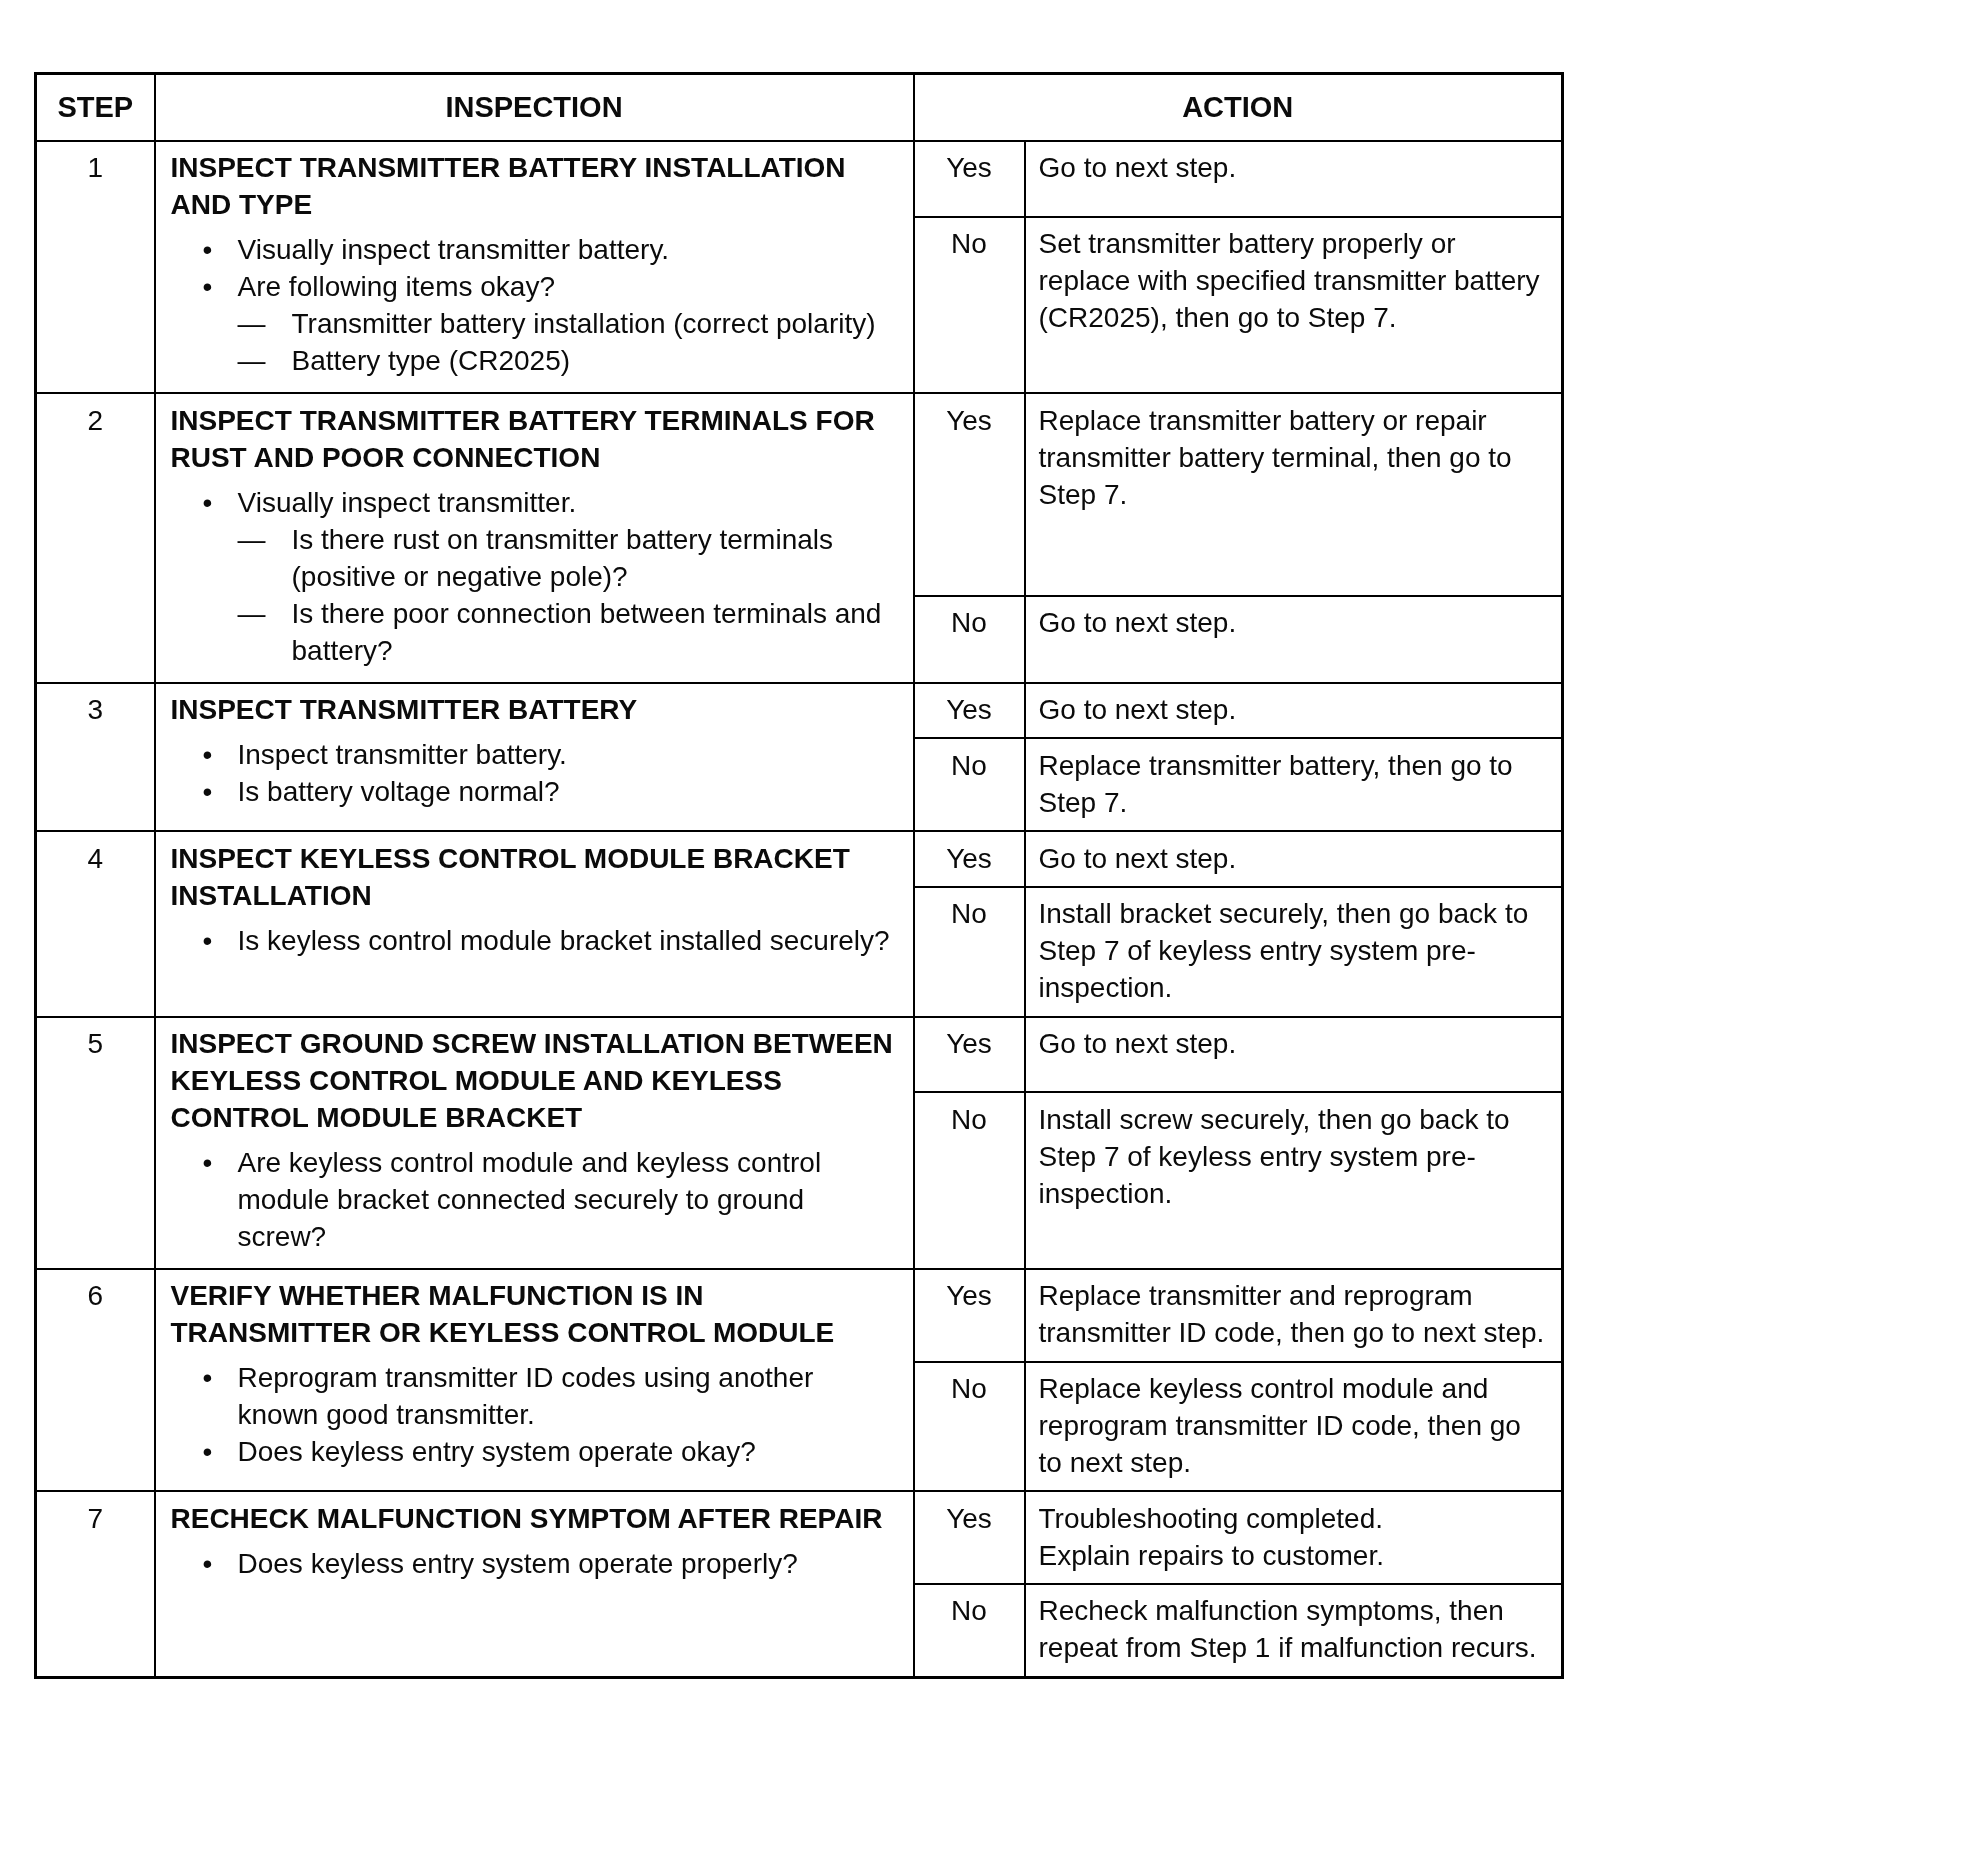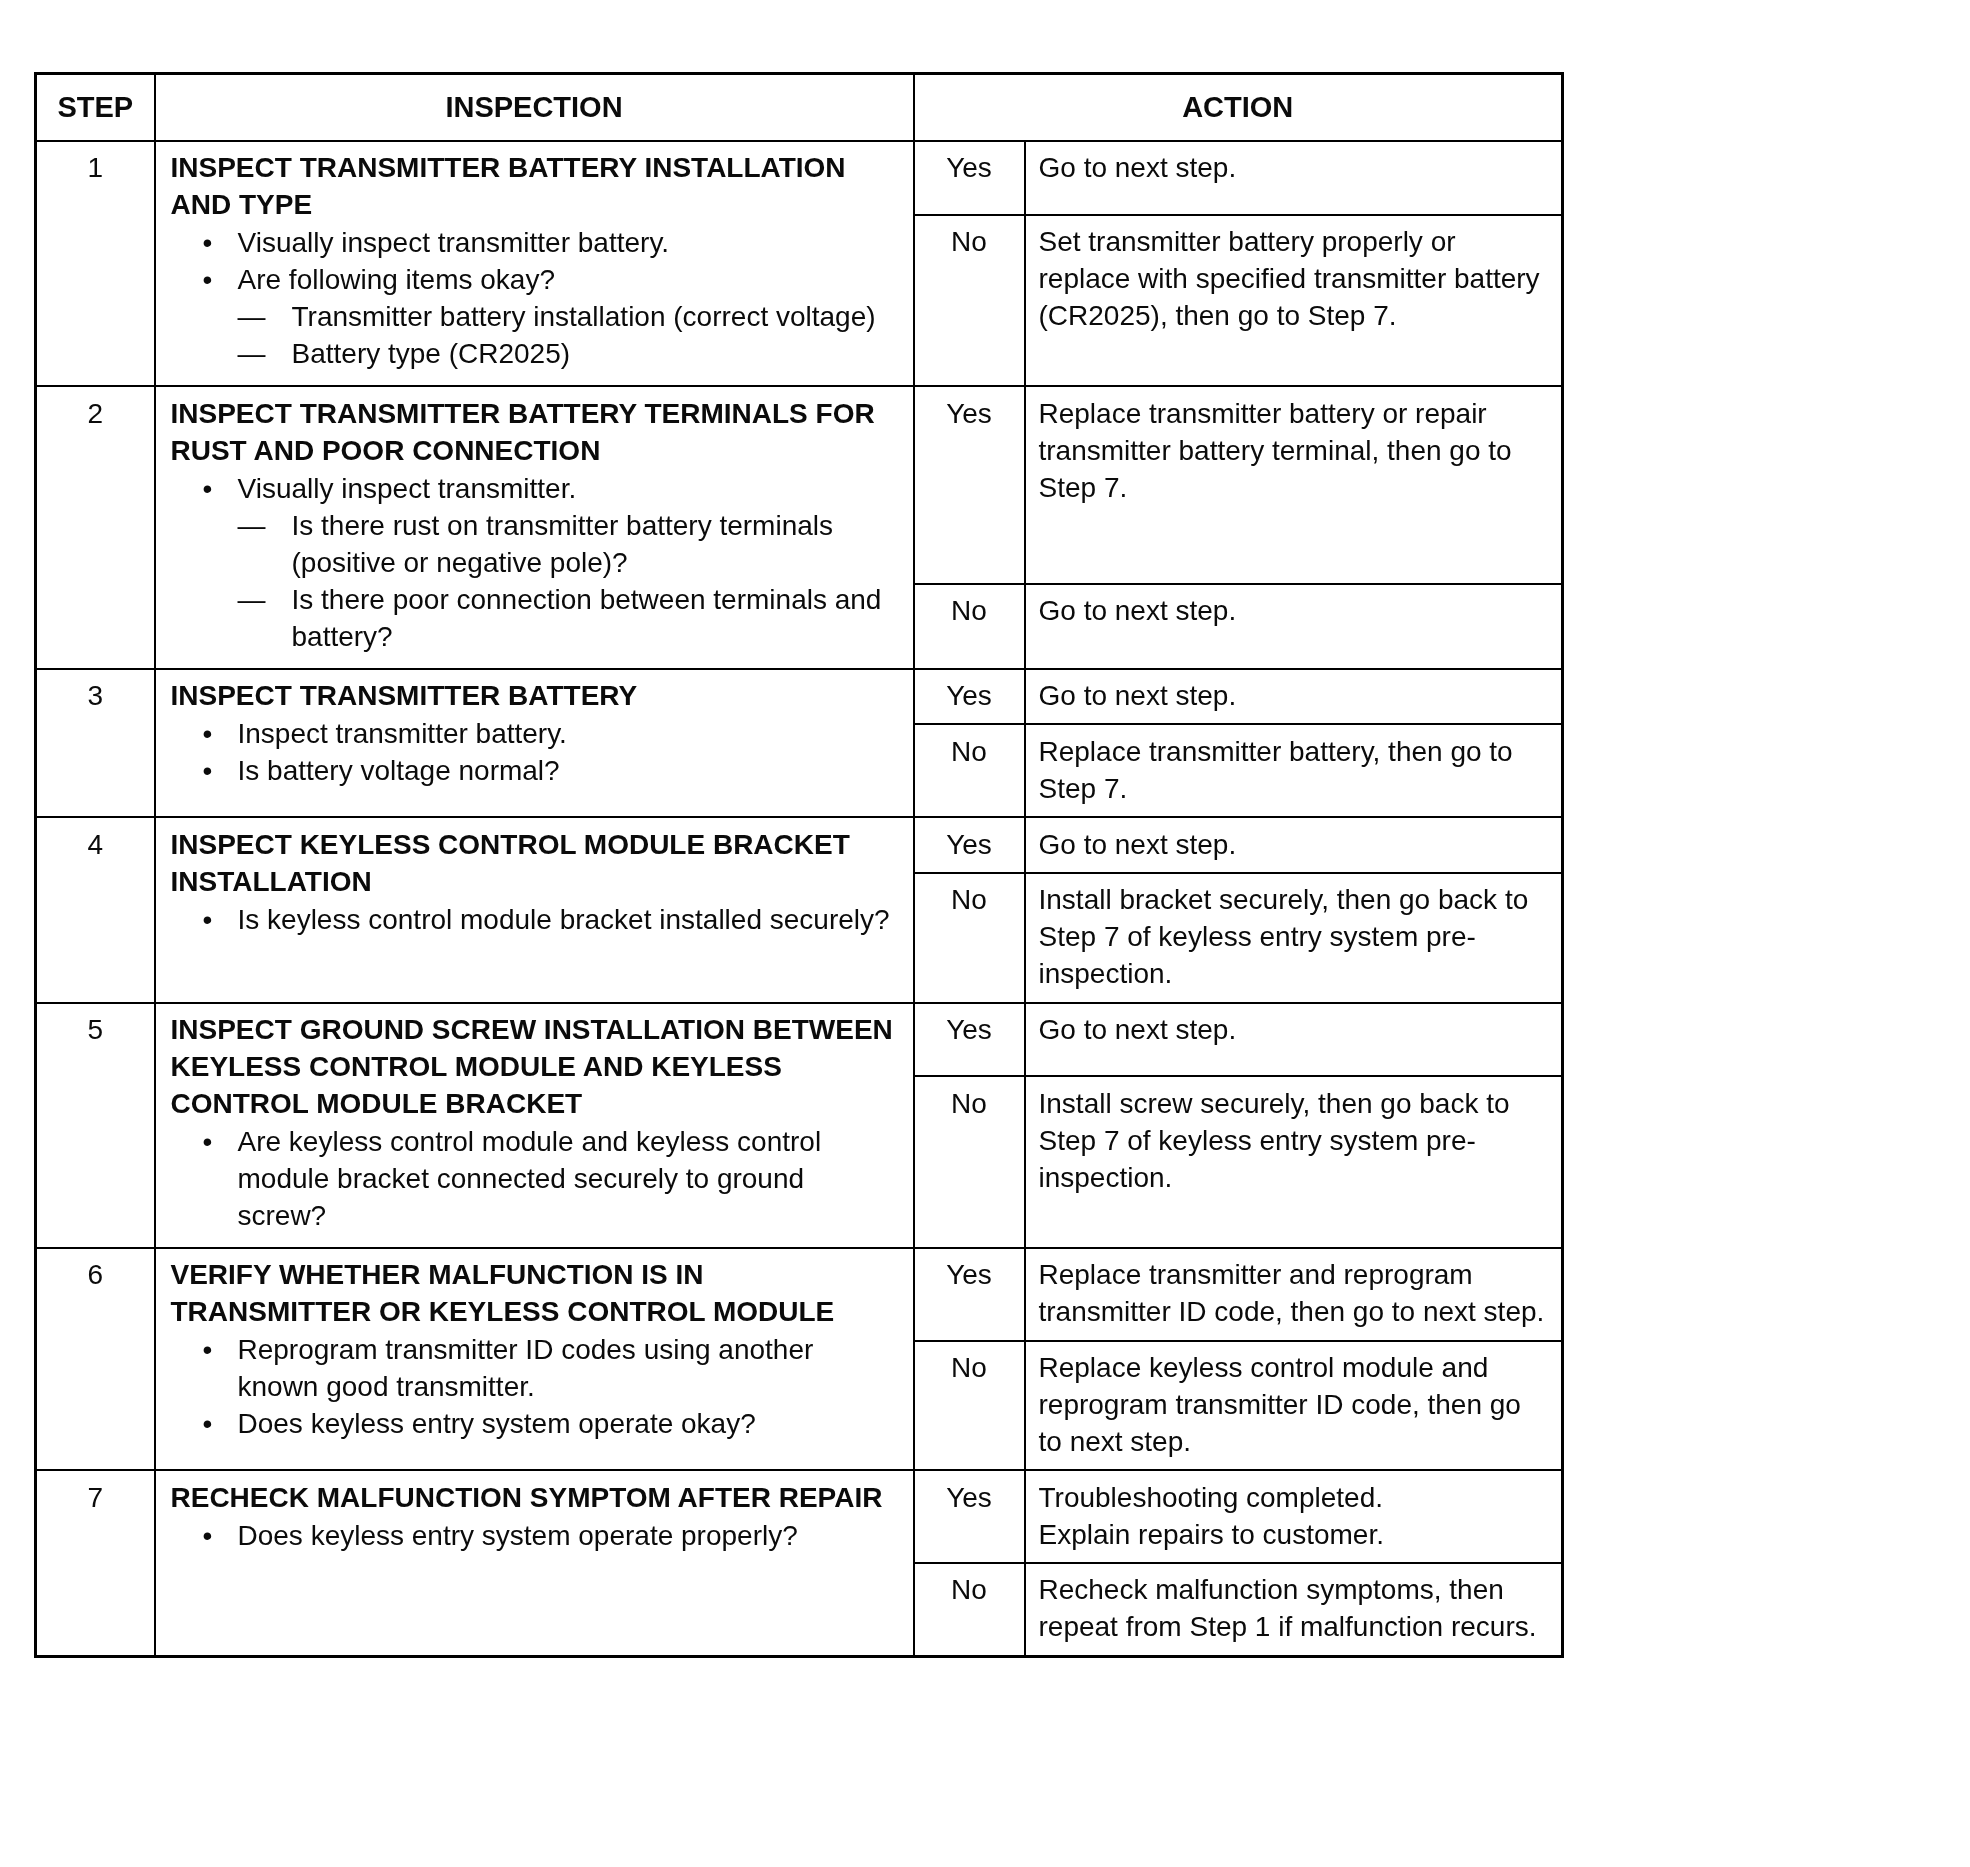"Visually inspect transmitter battery." ul.bullets { margin-top: 1px -> 8px }
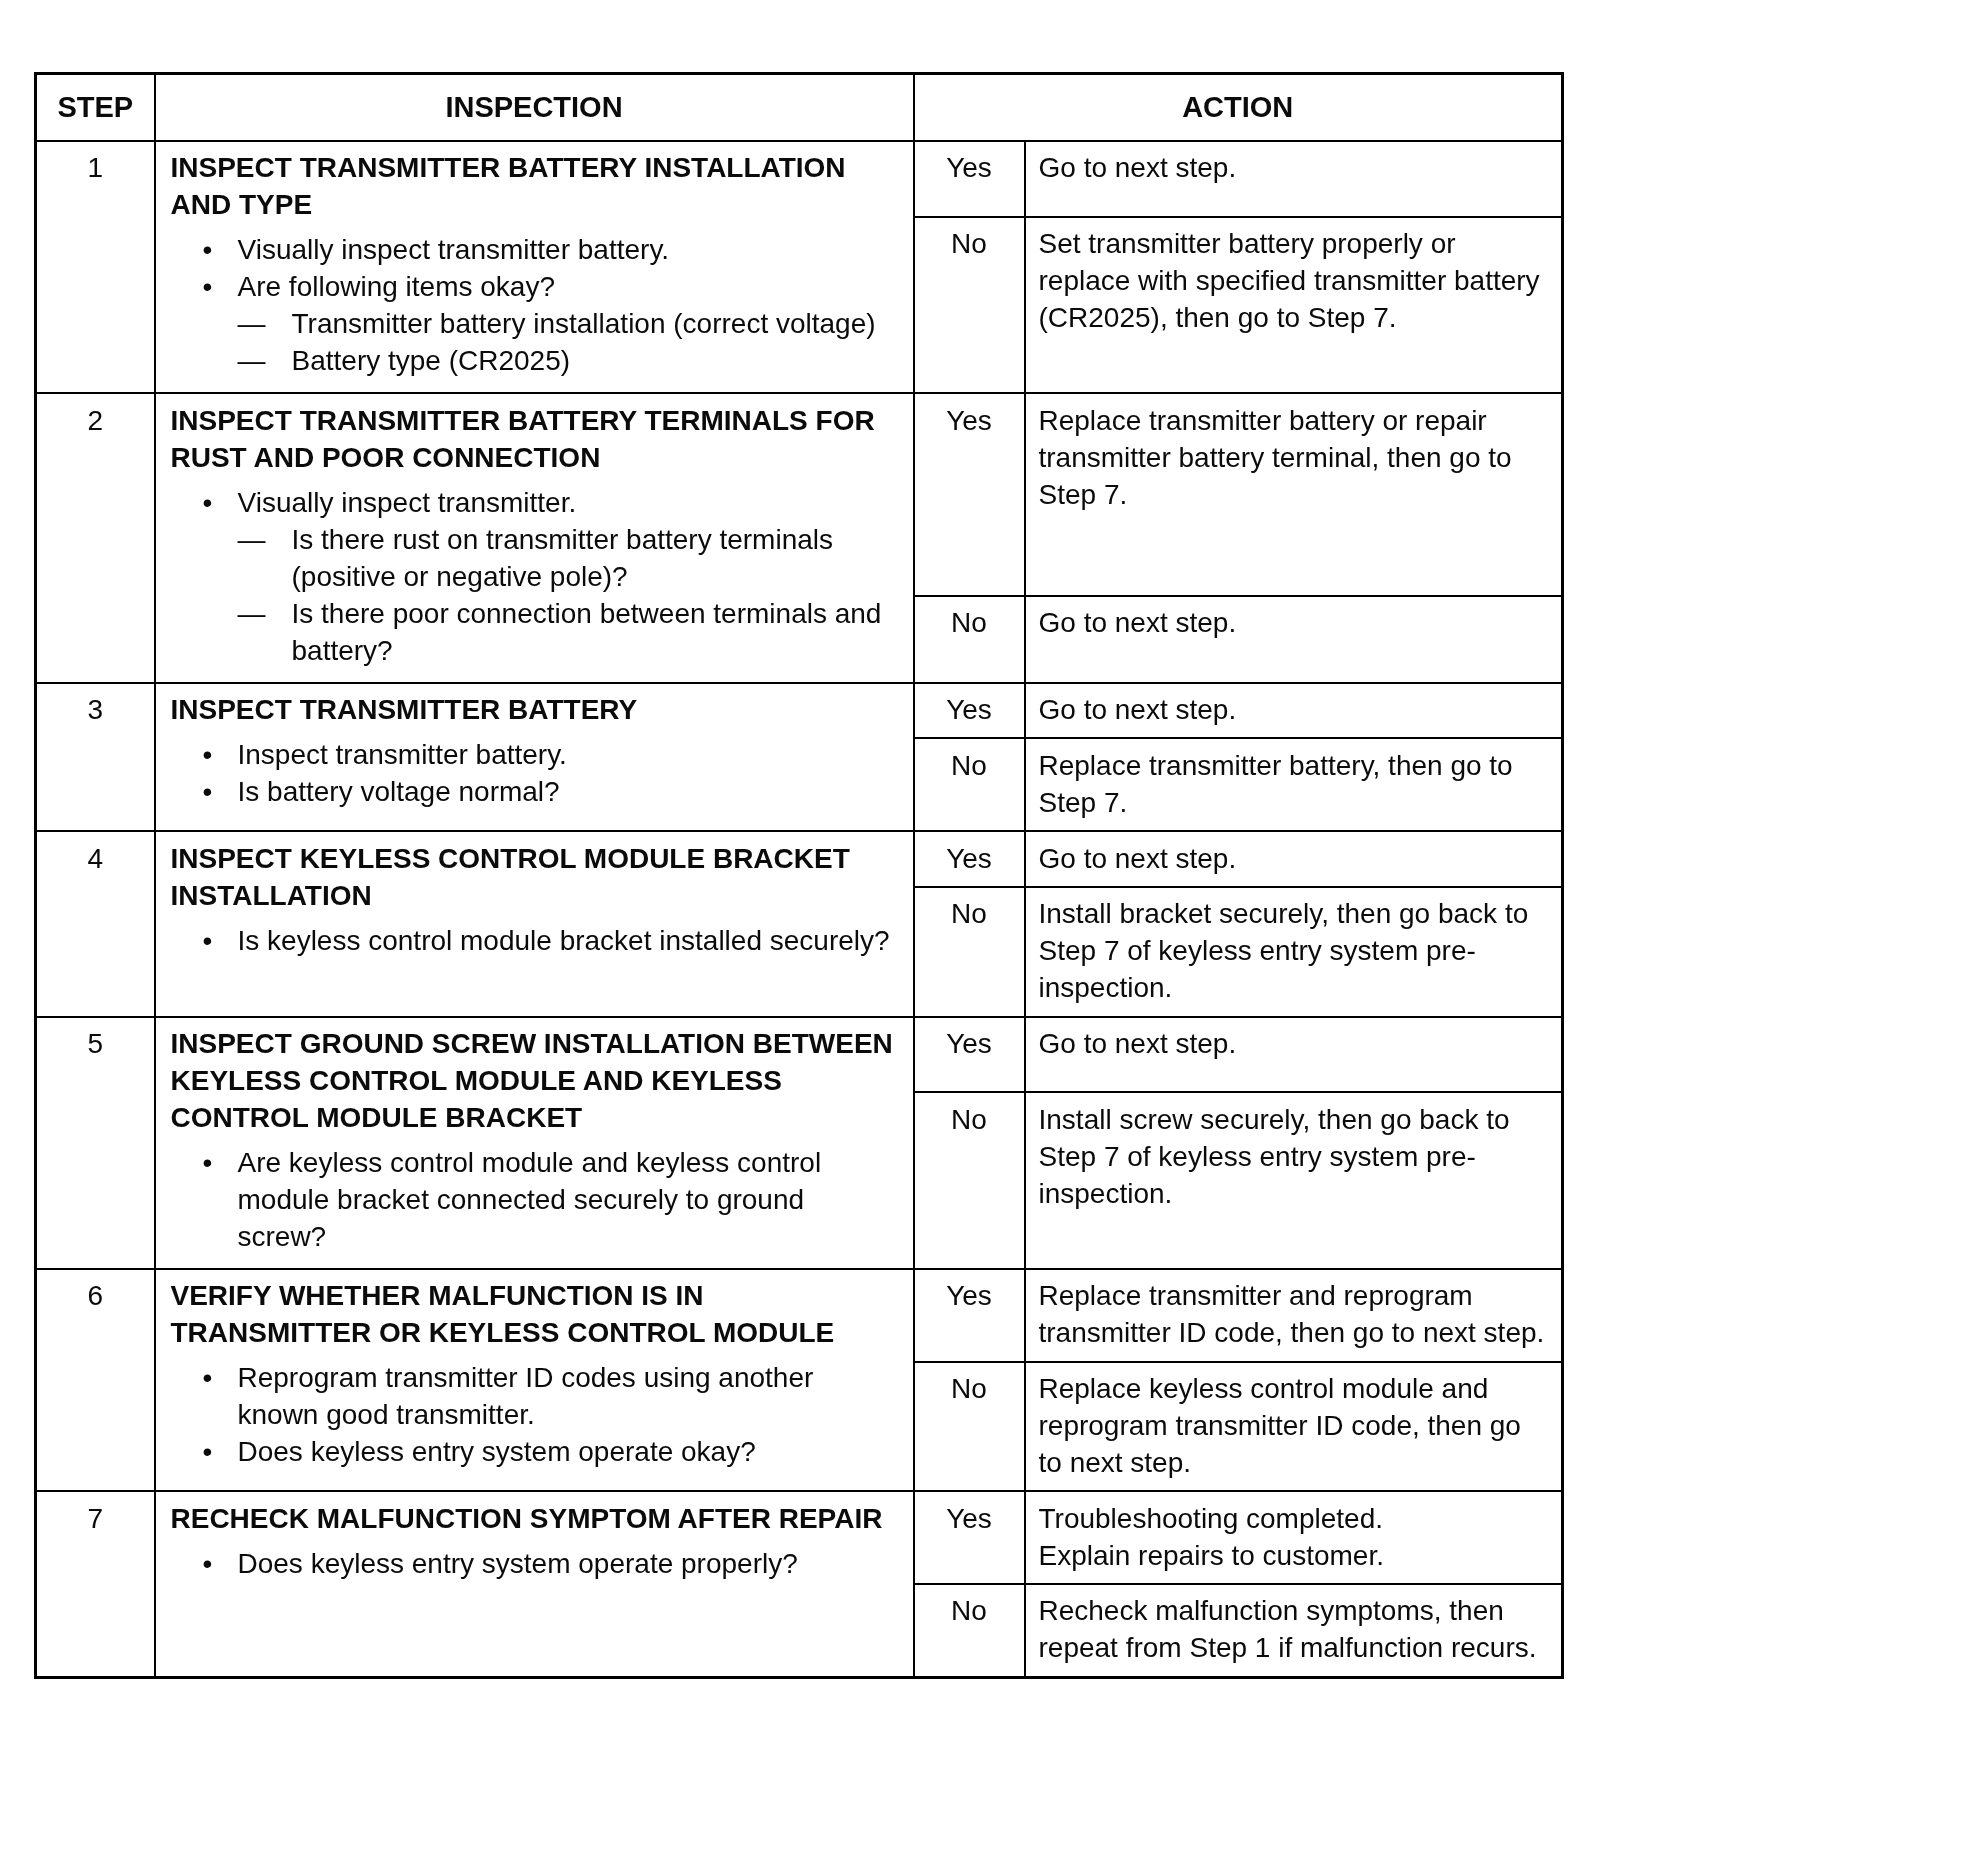"Transmitter battery installation" li.dash-item { text: voltage -> polarity }
